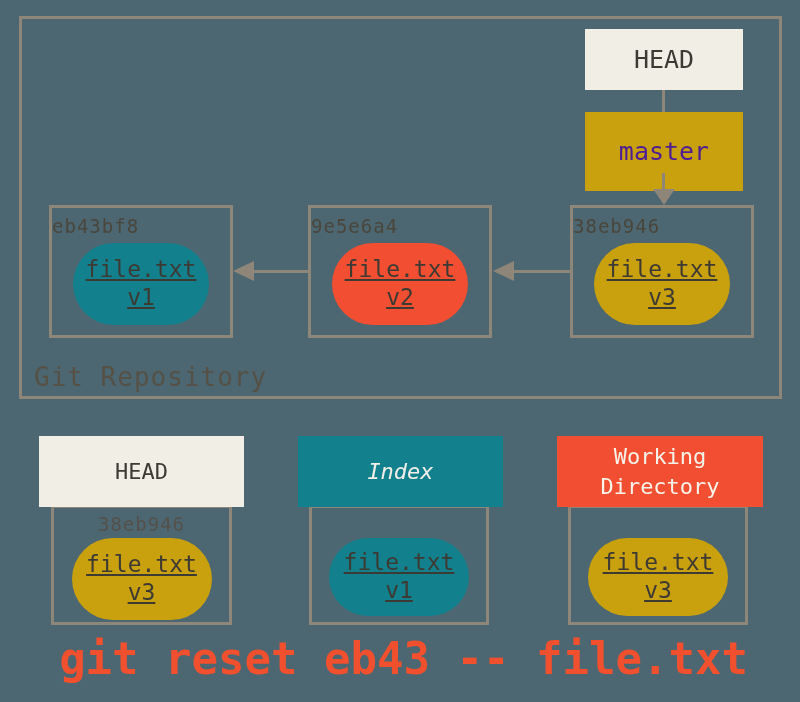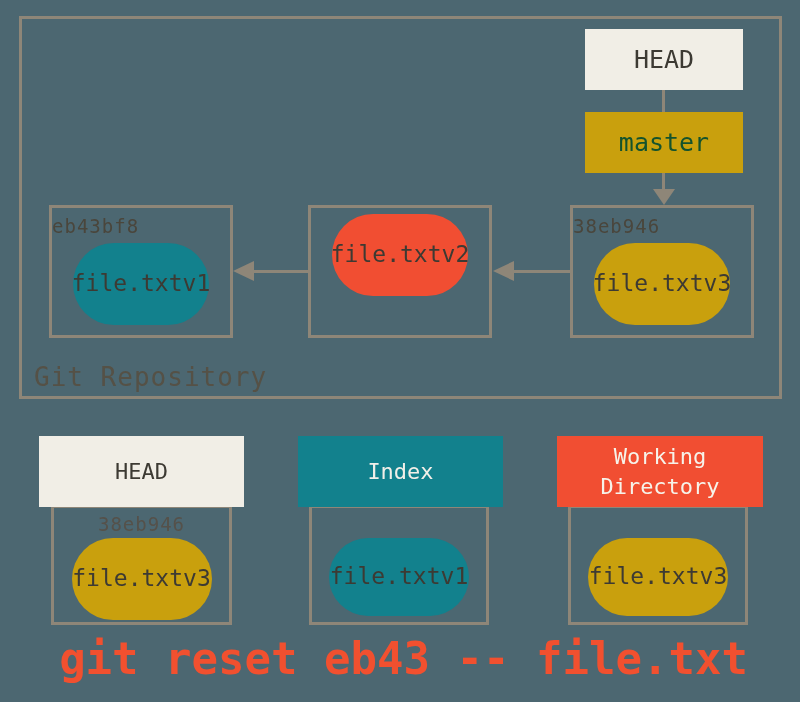"master" .branch-box { color: #14532d -> #4c1d95; height: 61px -> 79px }
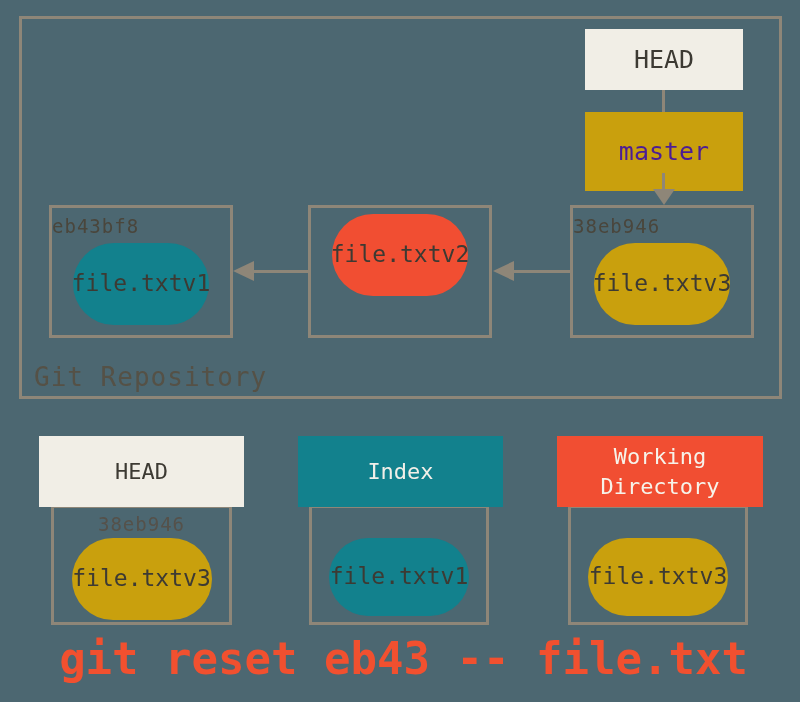"9e5e6a4" div.commit-hash { html: none -> <div>9e5e6a4</div> }
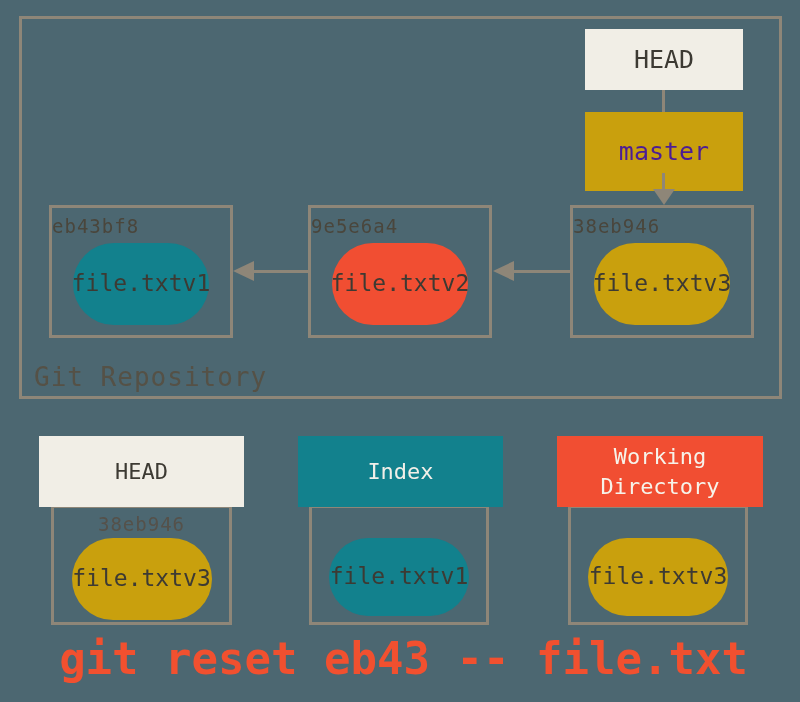"file.txt" .blob { flex-direction: row -> column; text-decoration: none -> underline }
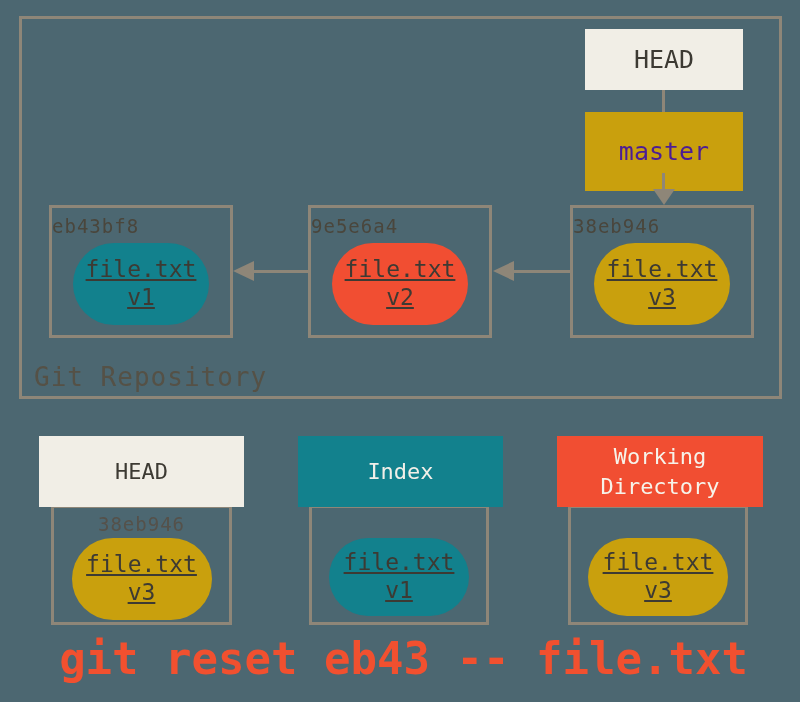"Index" .area-header-index { font-style: none -> italic }
